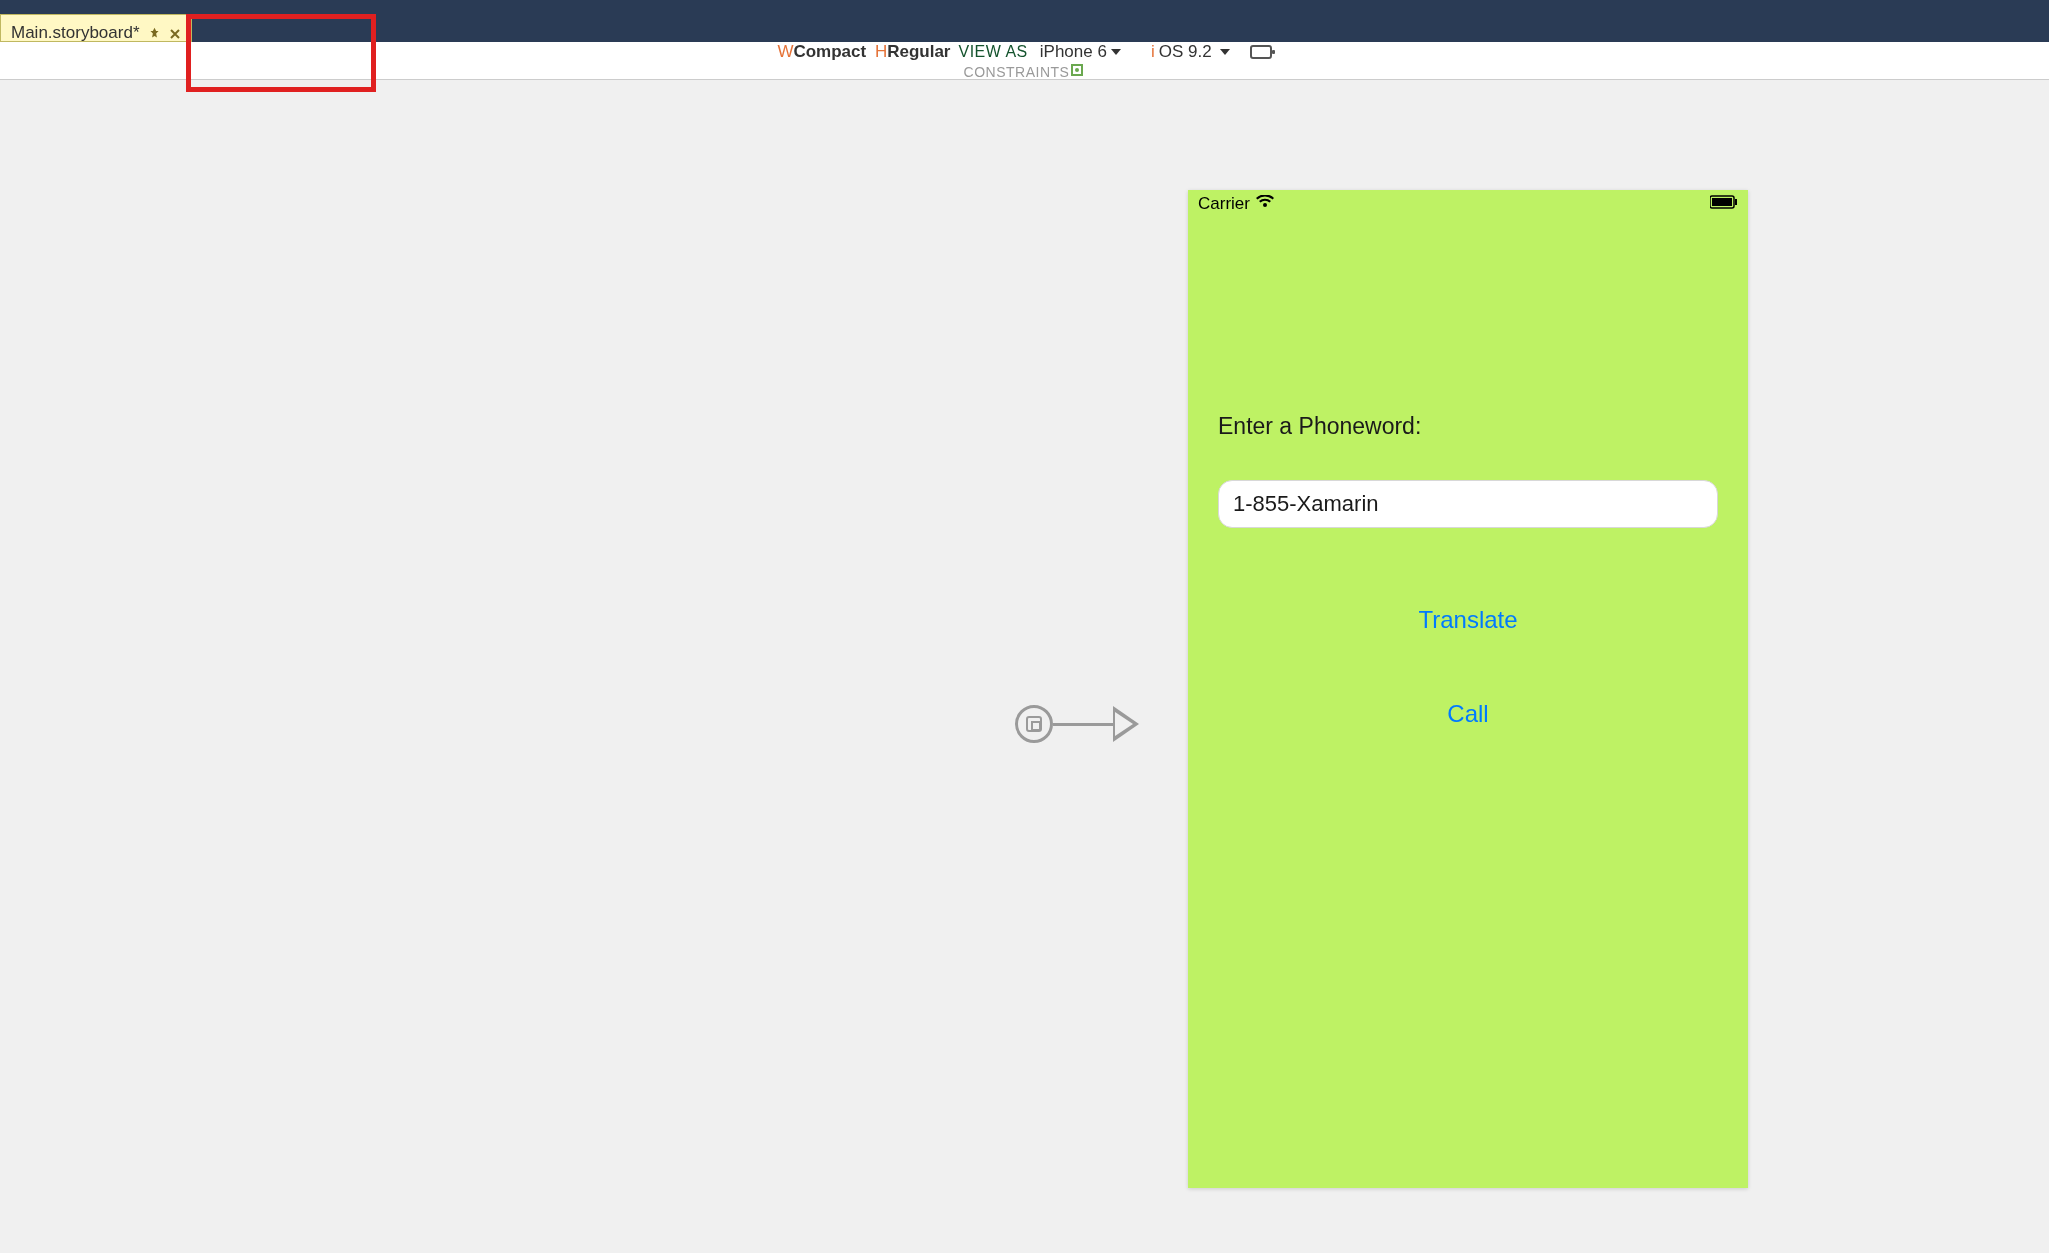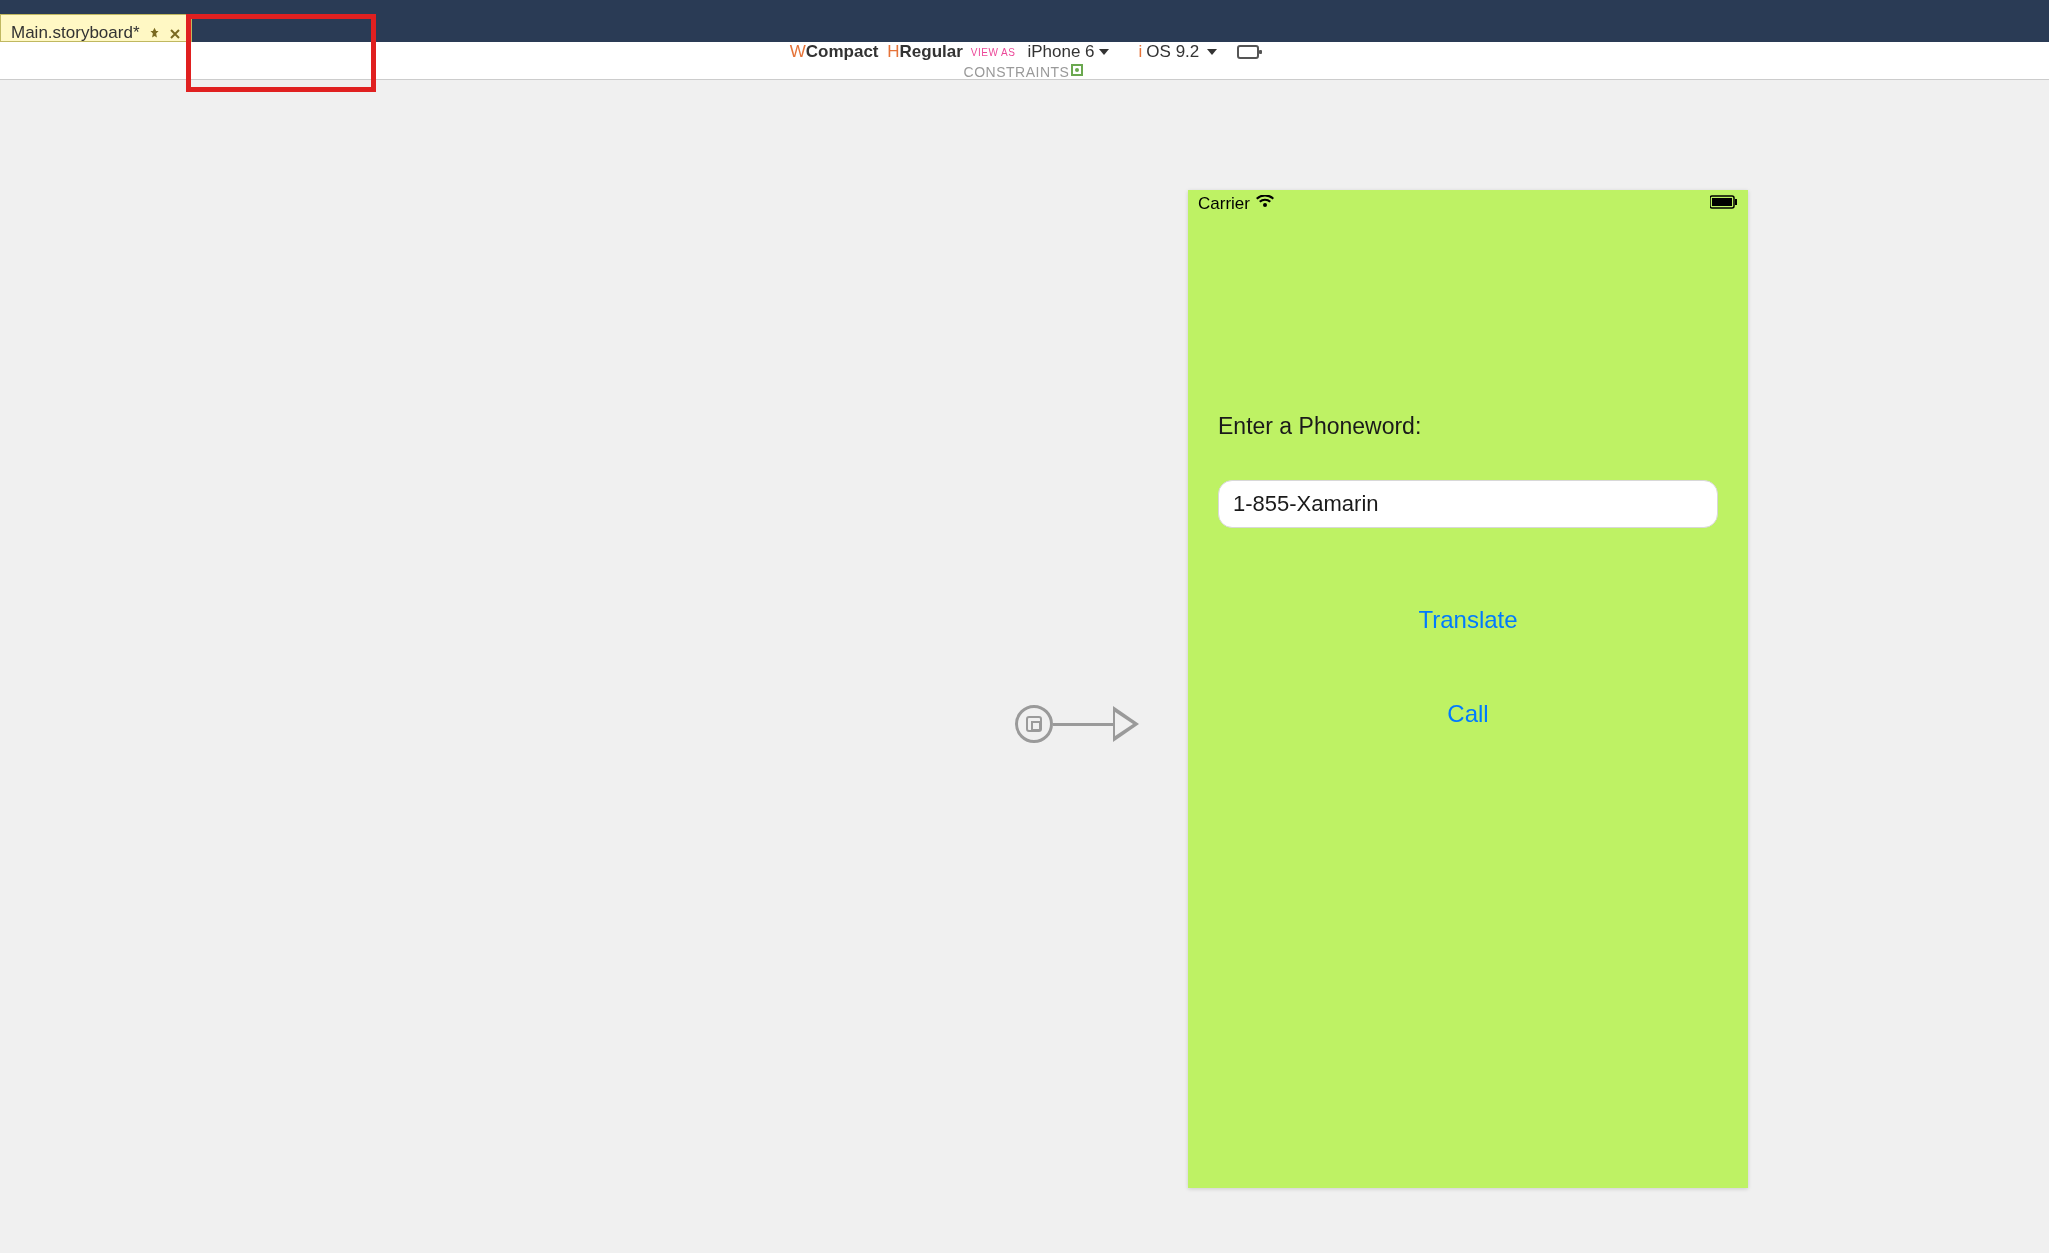"VIEW AS" .view-as-label { color: #ec4899 -> #14532d; font-size: 10px -> 16px }
